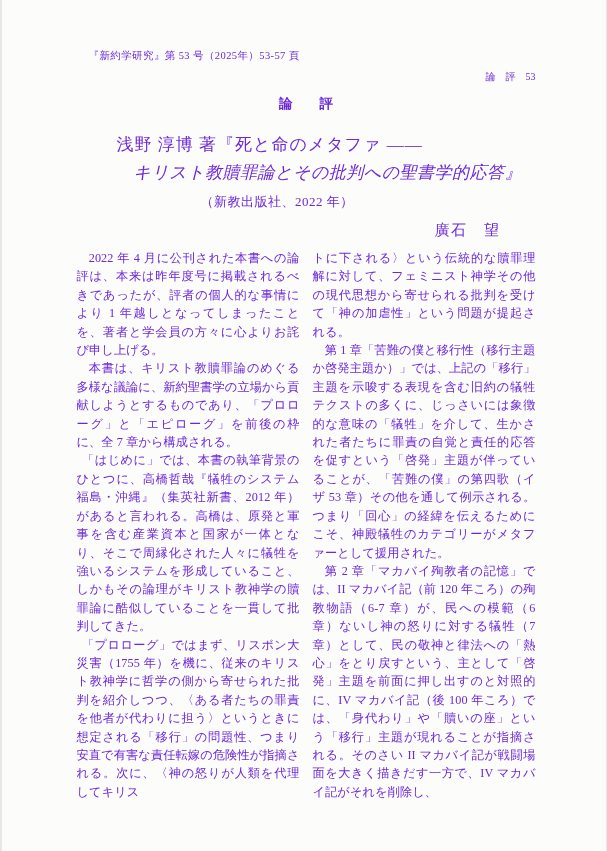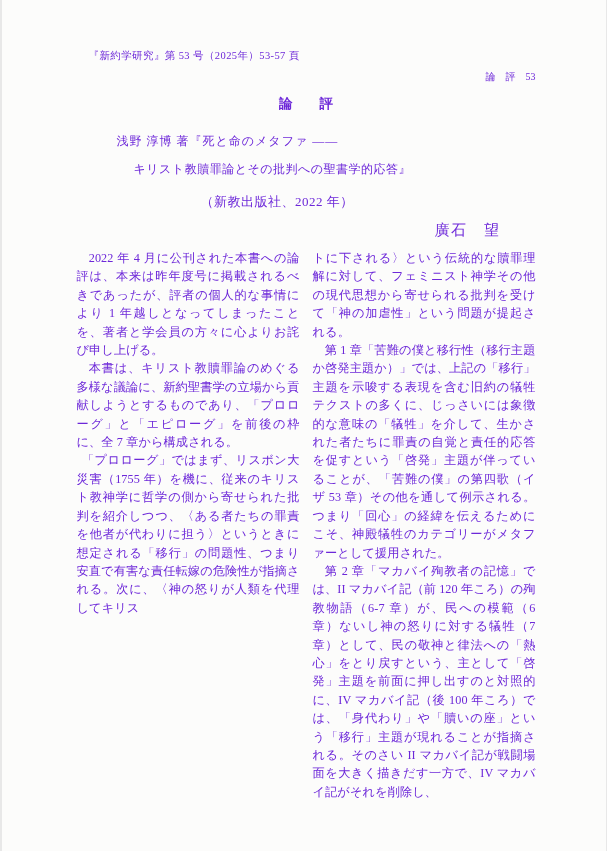"浅野 淳博 著『死と命のメタファ ――" .title-line1 { font-size: 12px -> 17px }
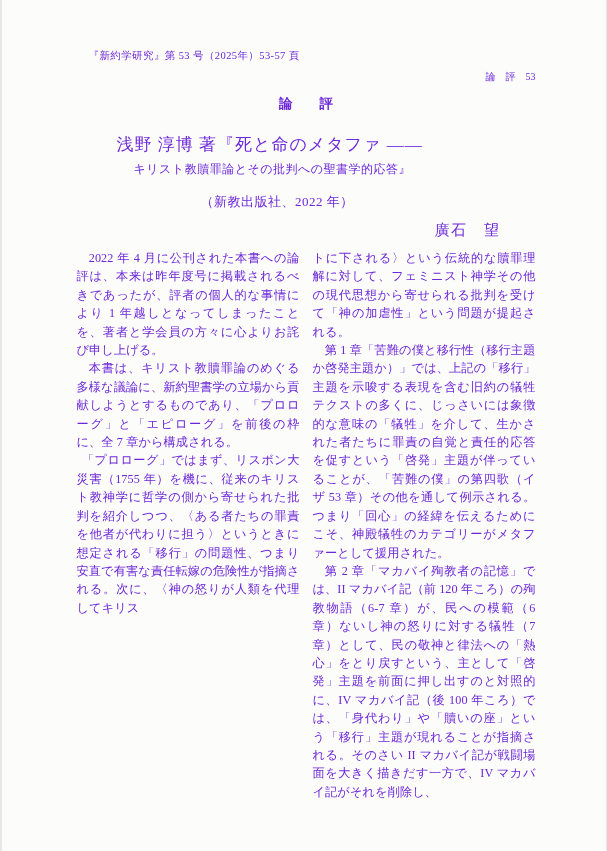"キリスト教贖罪論とその批判への聖書学的応答』" .title-line2 { font-size: 12px -> 17px; font-style: none -> italic }
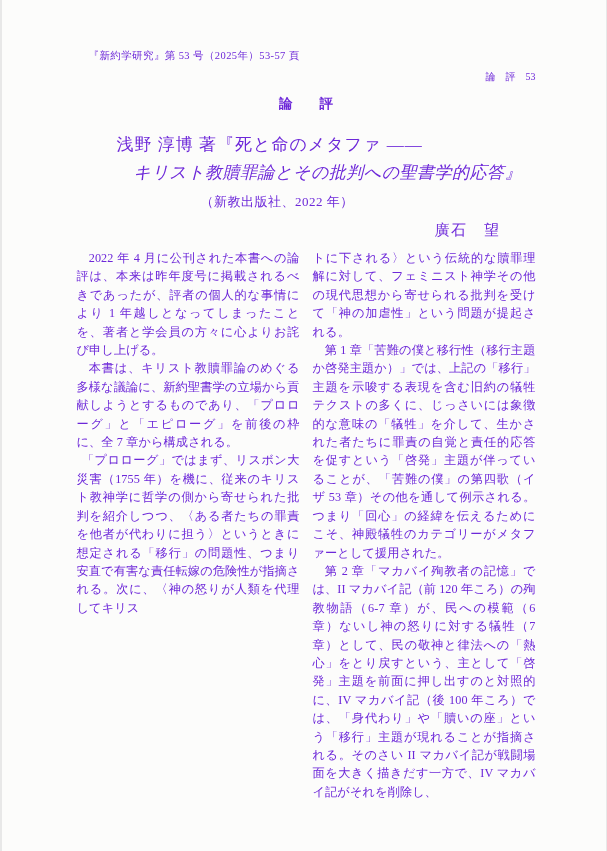"「はじめに」では、本書の執筆背景のひとつに、高橋哲哉『犠牲のシステム" p.jp-par { html: none -> <p>「はじめに」では、本書の執筆背景のひとつに、高橋哲哉『犠牲のシステム 福島・沖縄』（集英社新書、2012 年）があると言われる。高橋は、原発と軍事を含む産業資本と国家が一体となり、そこで周縁化された人々に犠牲を強いるシステムを形成していること、しかもその論理がキリスト教神学の贖罪論に酷似していることを一貫して批判してきた。</p> }
